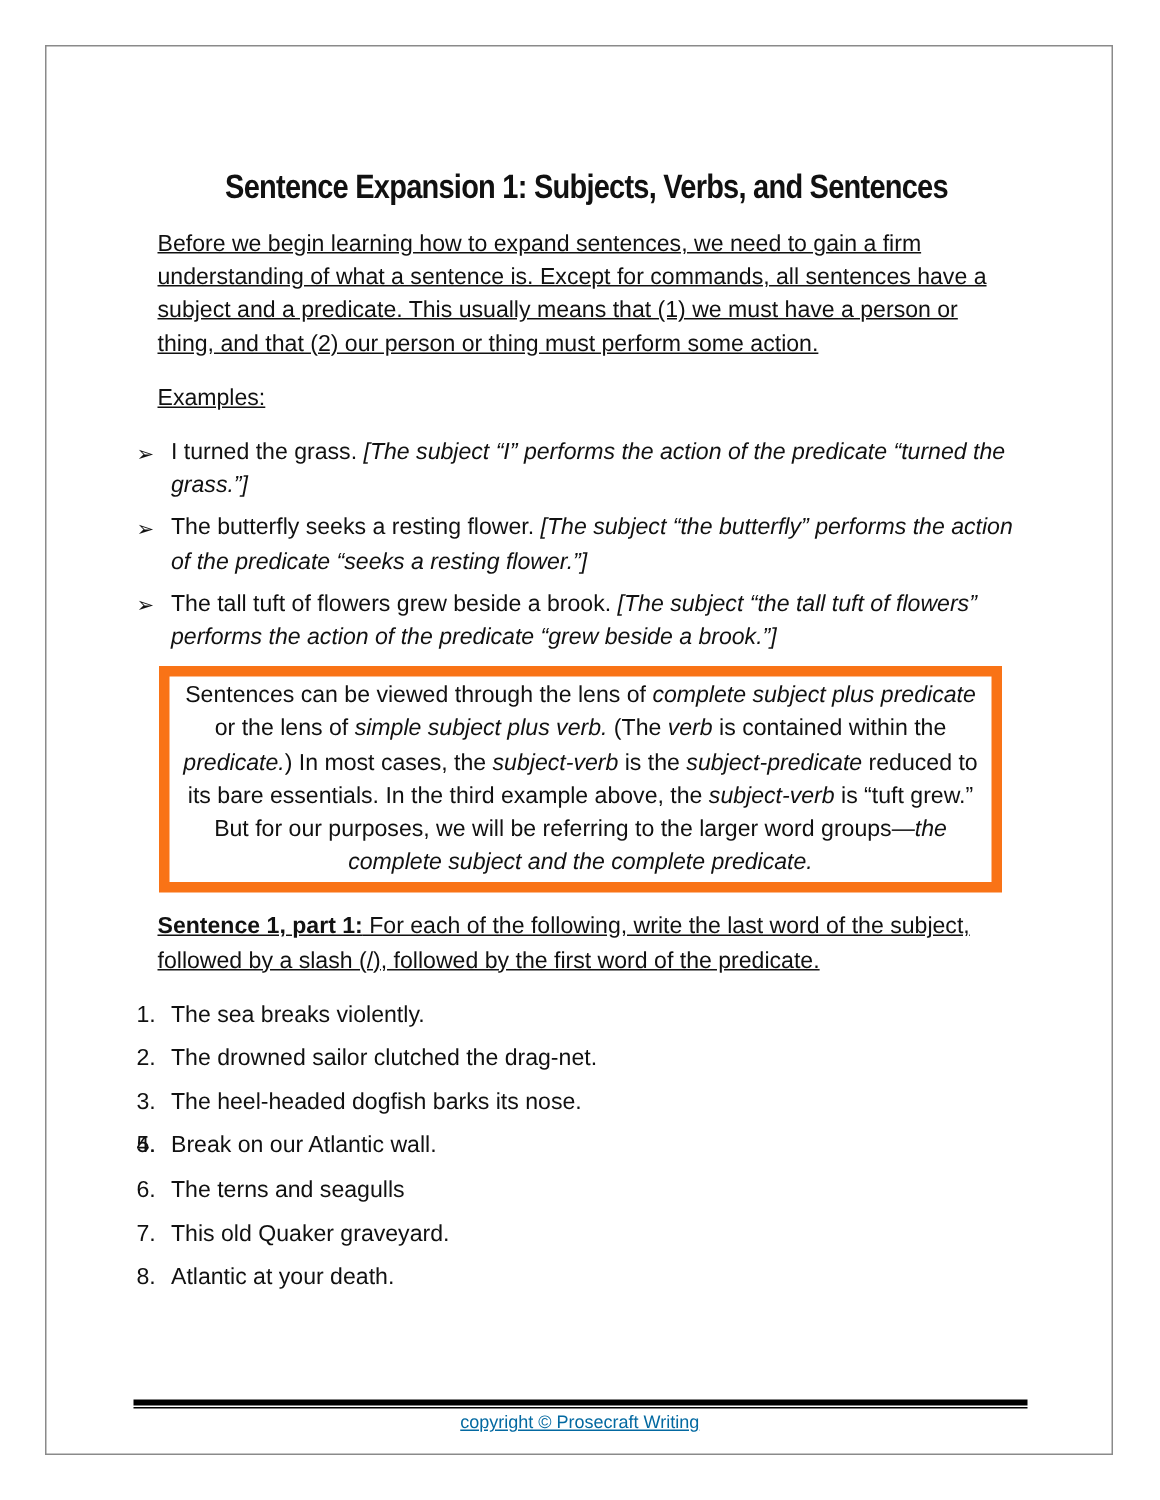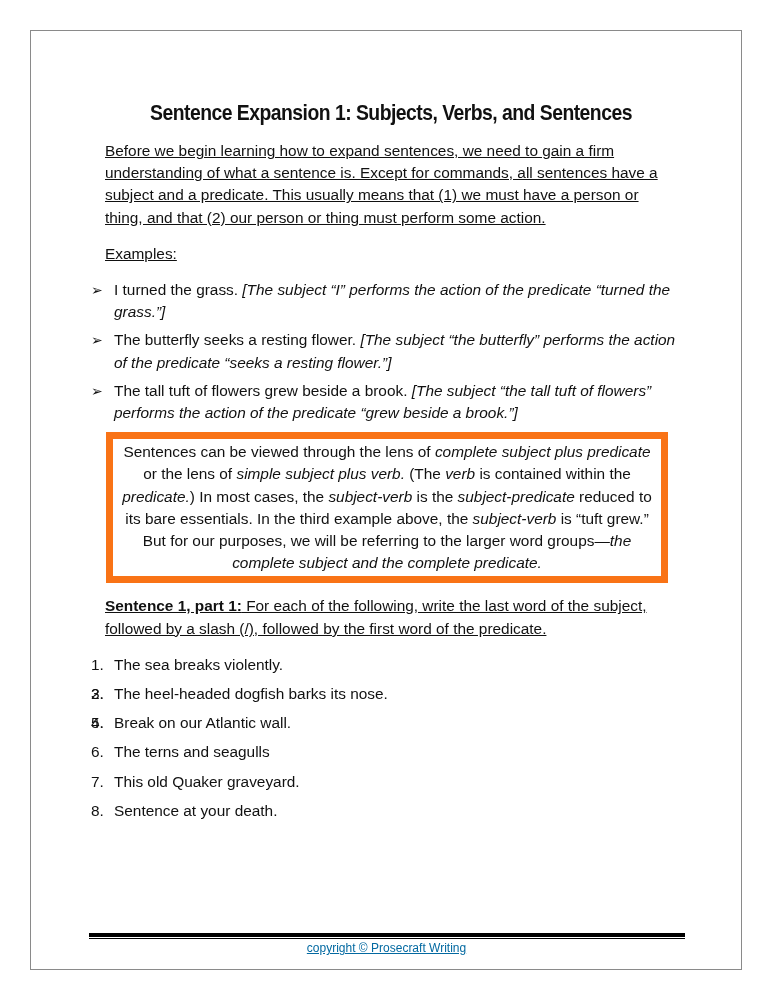"Sentence Expansion 1: Subjects, Verbs," .content { top: 96px -> 108px }
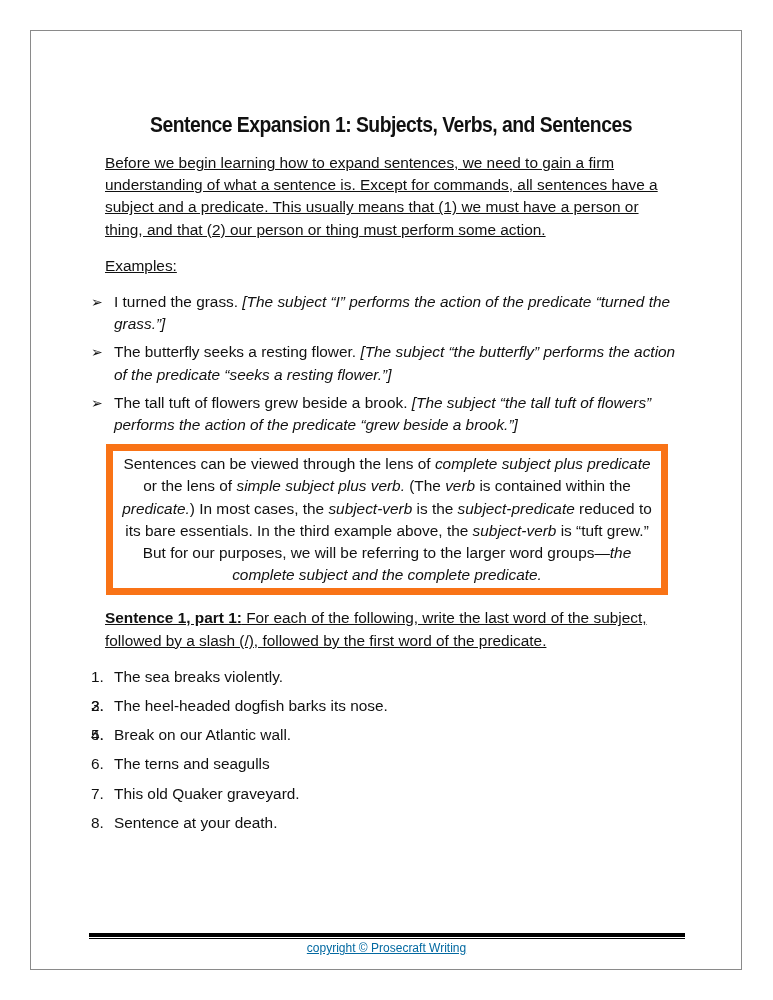"The drowned sailor clutched the" span { html: none -> <span>The drowned sailor clutched the drag-net.</span> }
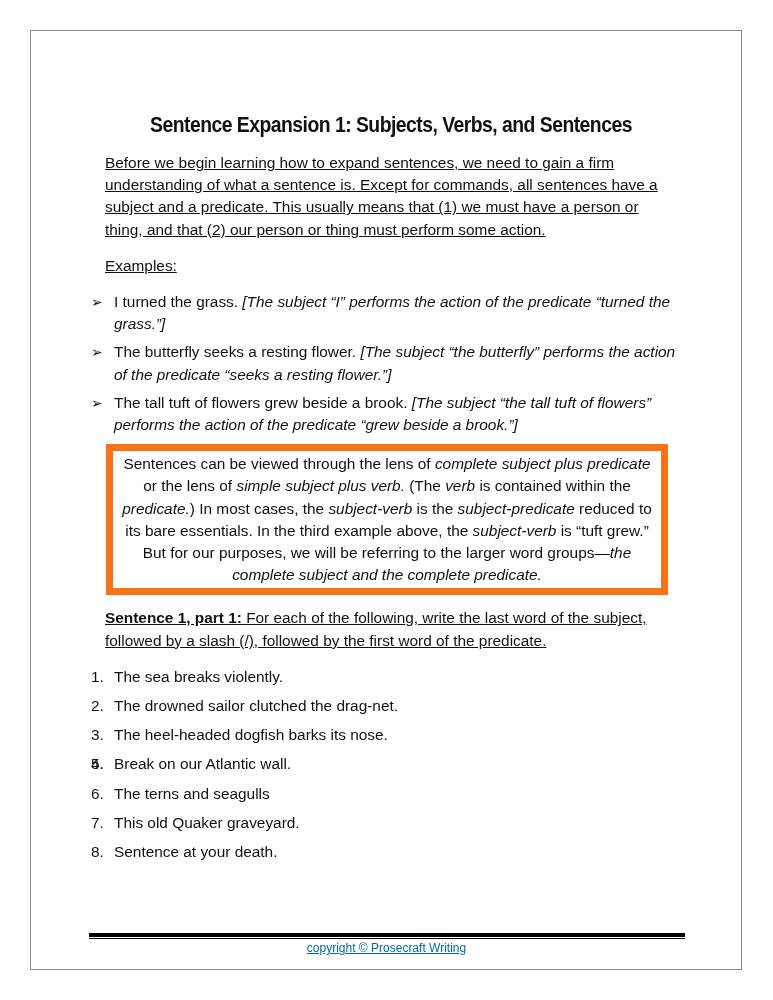"Sentence at your death." span { text: Sentence -> Atlantic }
